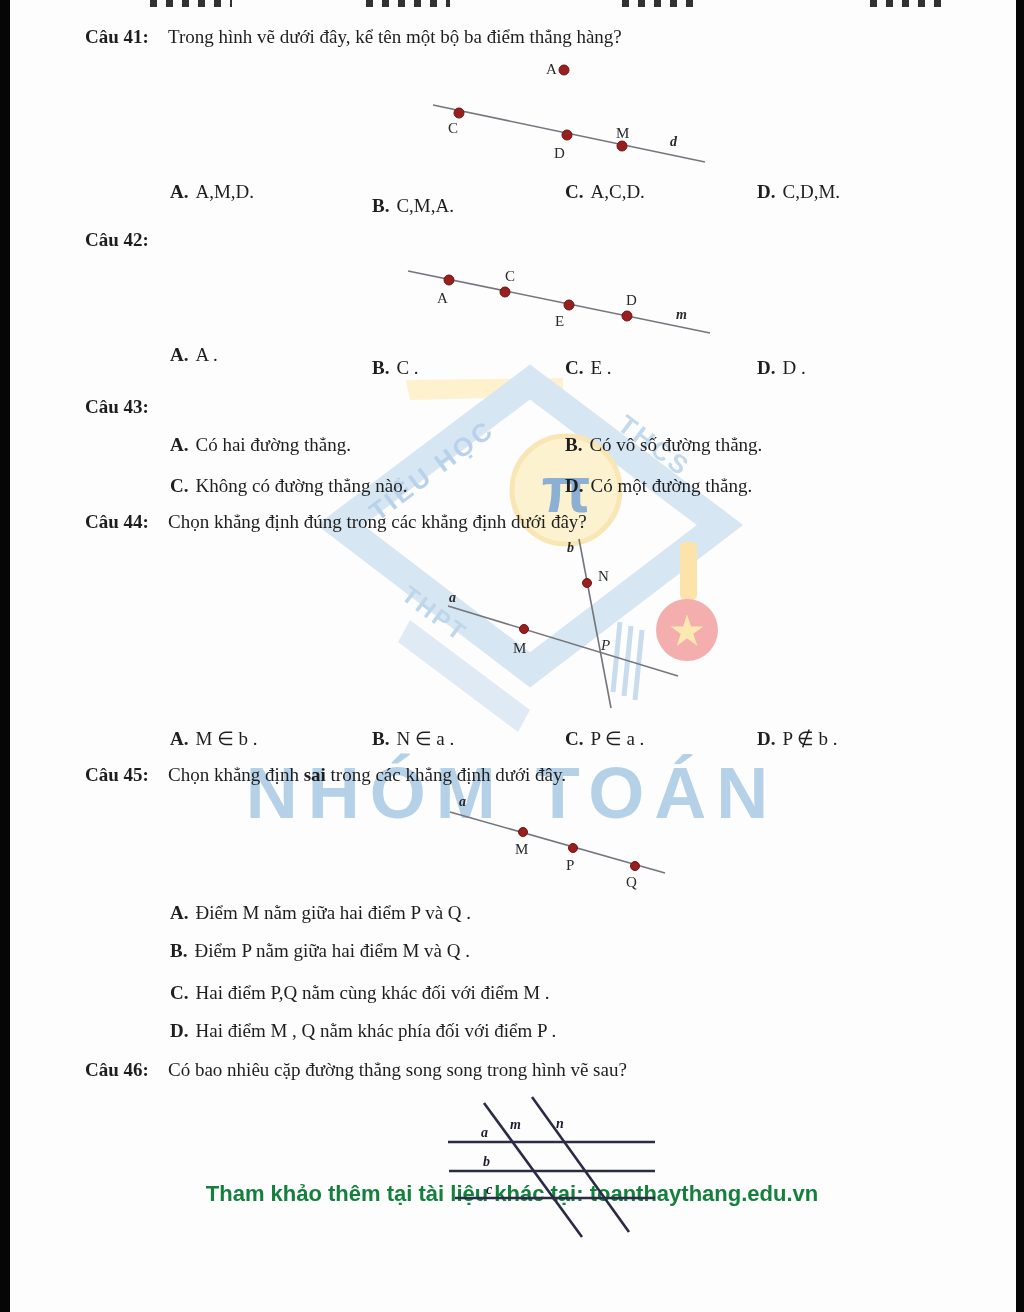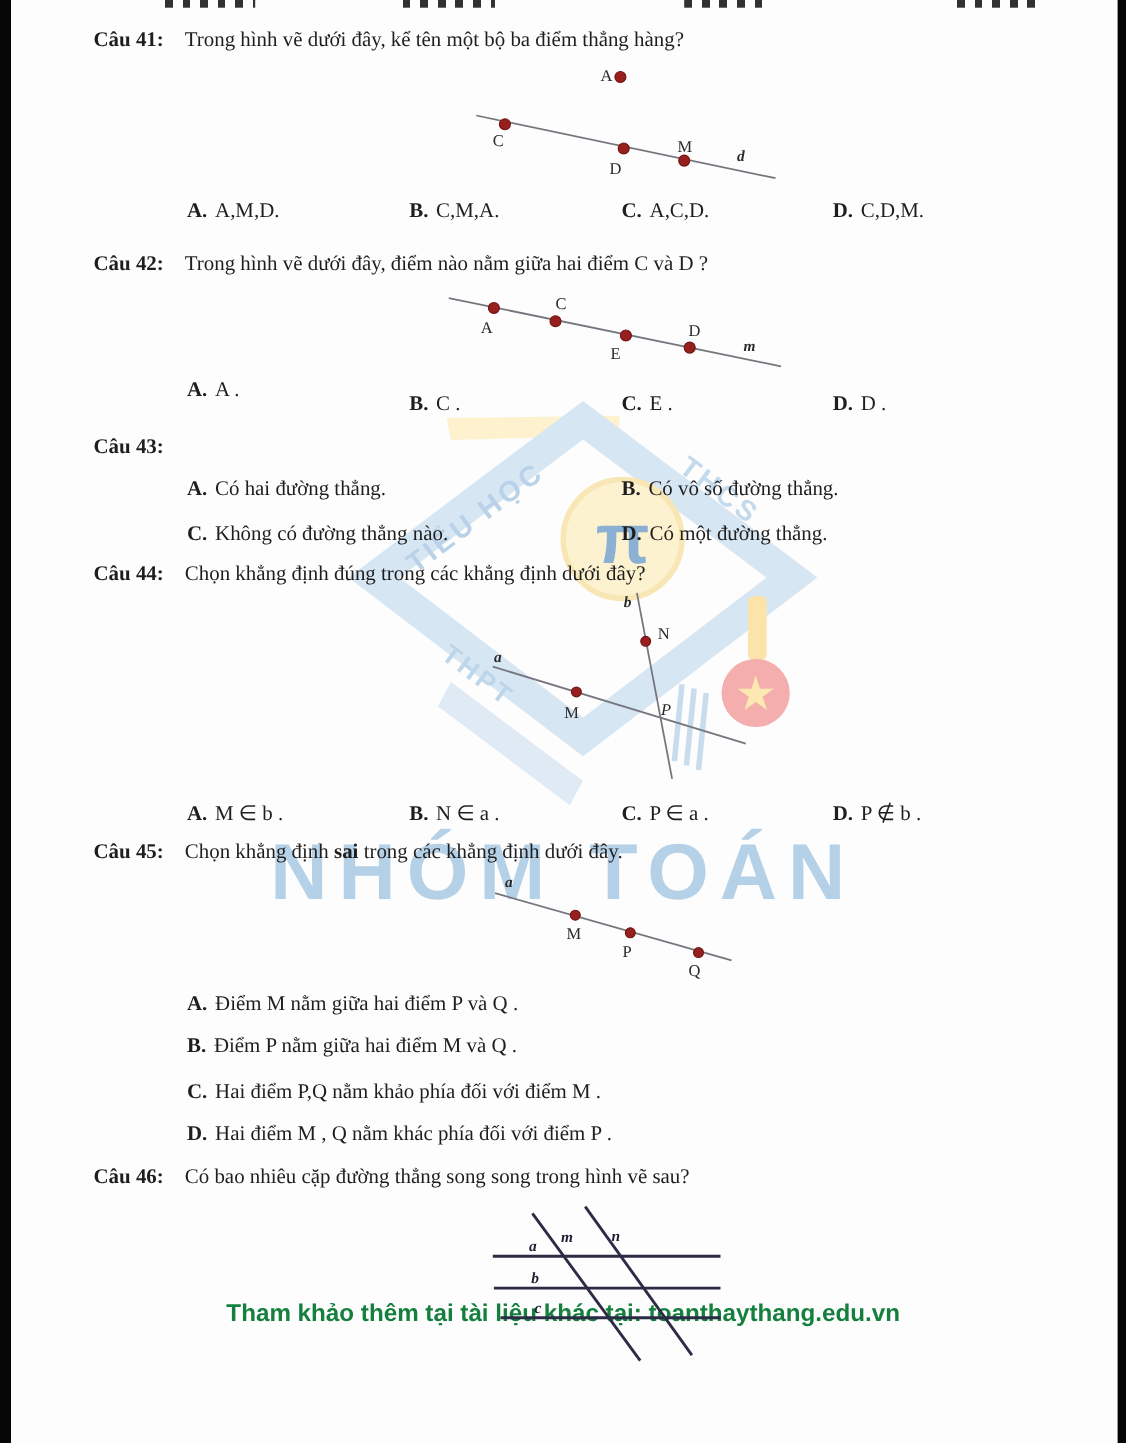"B. C,M,A." div.opt { top: 181px -> 195px }
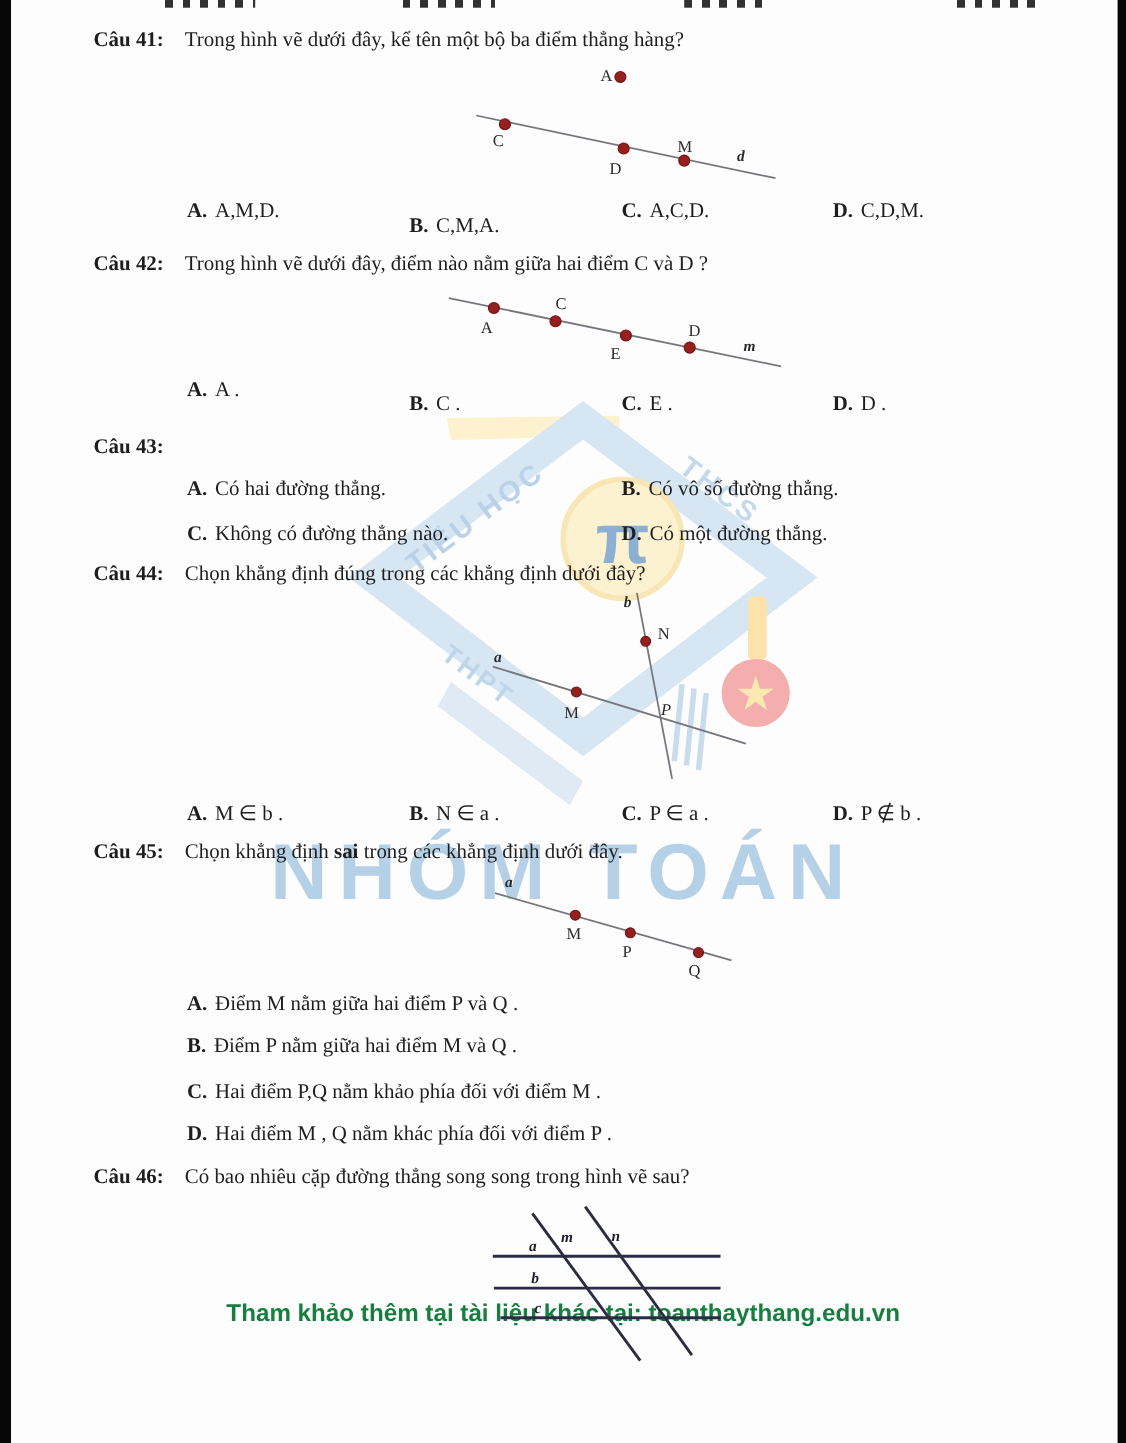"Trong hình vẽ dưới đây, điểm" div.qtext { html: <div>Trong hình vẽ dưới đây, điểm nào nằm giữa hai điểm C và D ?</div> -> none }
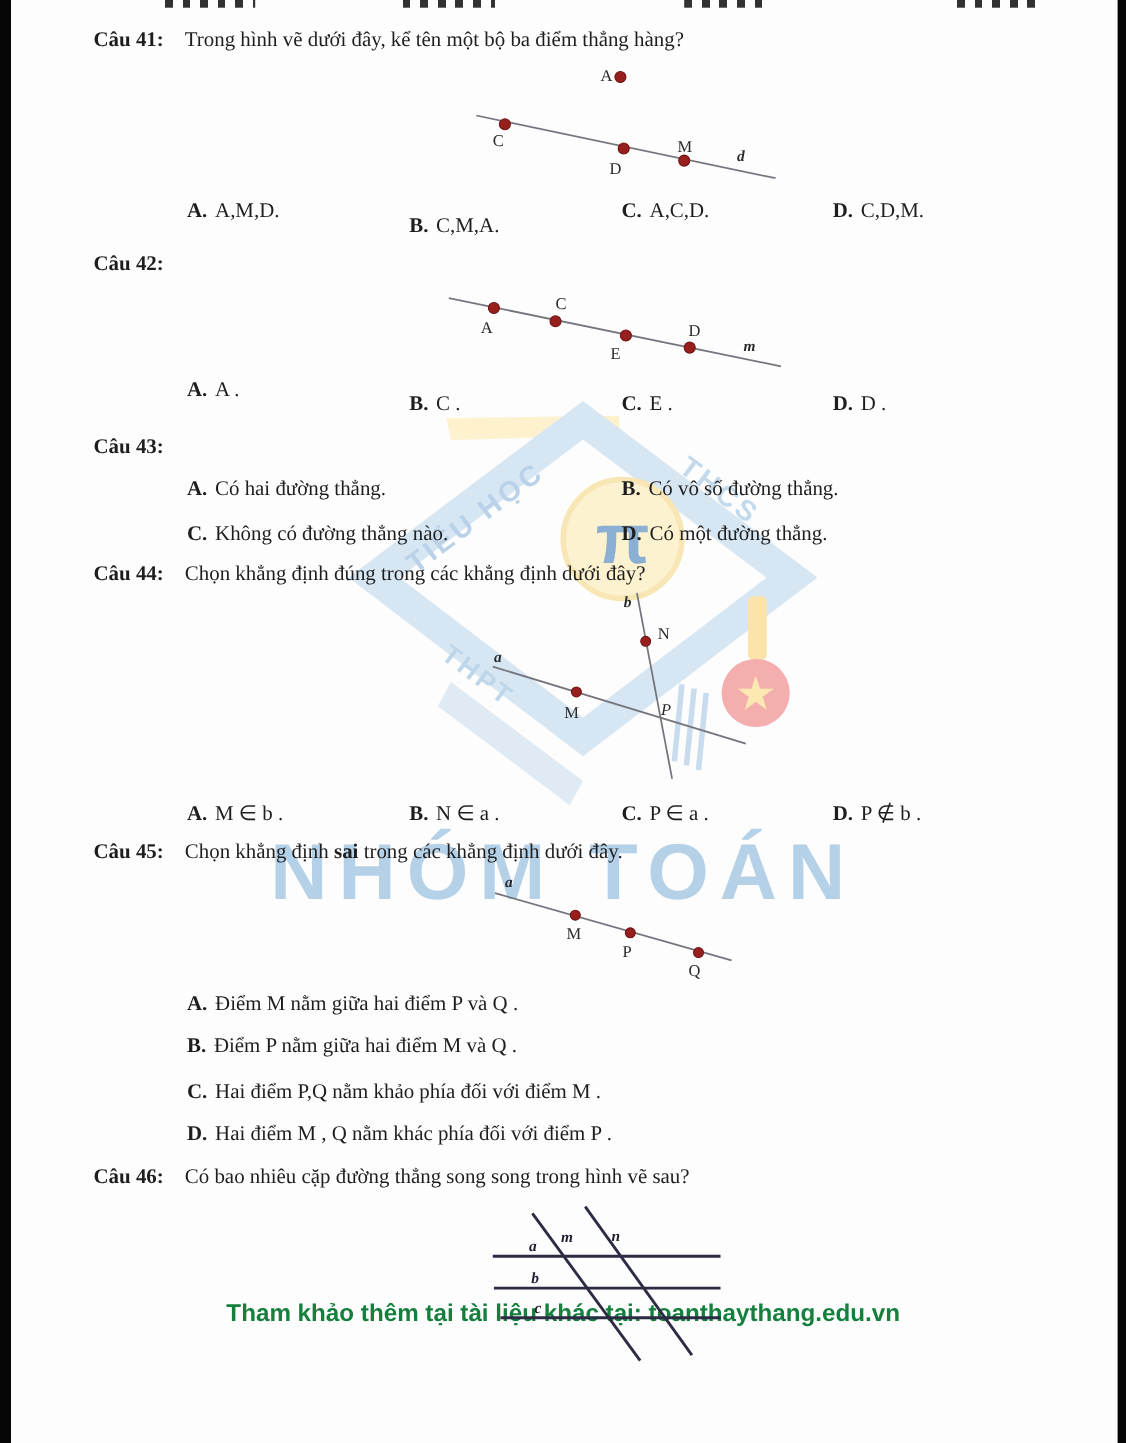"Hai điểm P,Q nằm khảo" span.ov { text: khảo phía -> cùng khác }
